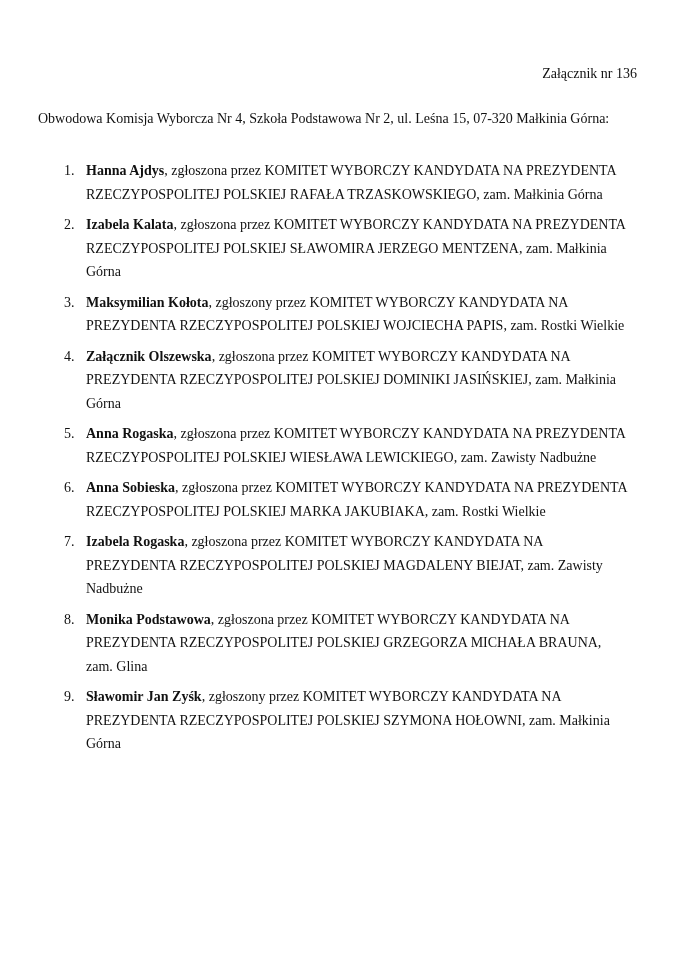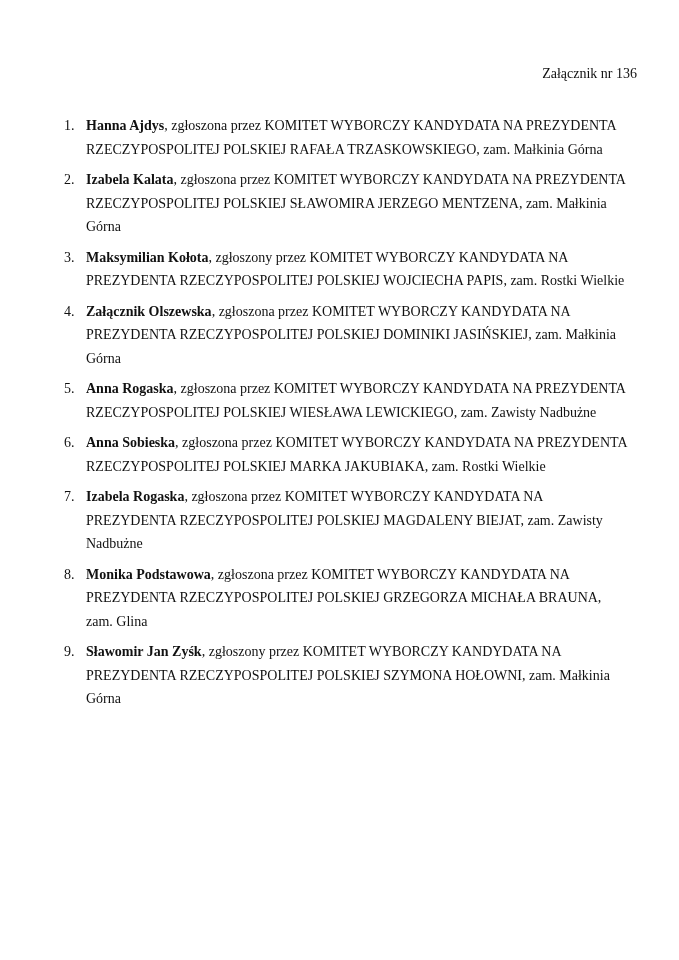"Obwodowa Komisja Wyborcza Nr 4," div.commission-heading { html: none -> <div>Obwodowa Komisja Wyborcza Nr 4, Szkoła Podstawowa Nr 2, ul. Leśna 15, 07-320 Małkinia Górna:</div> }
